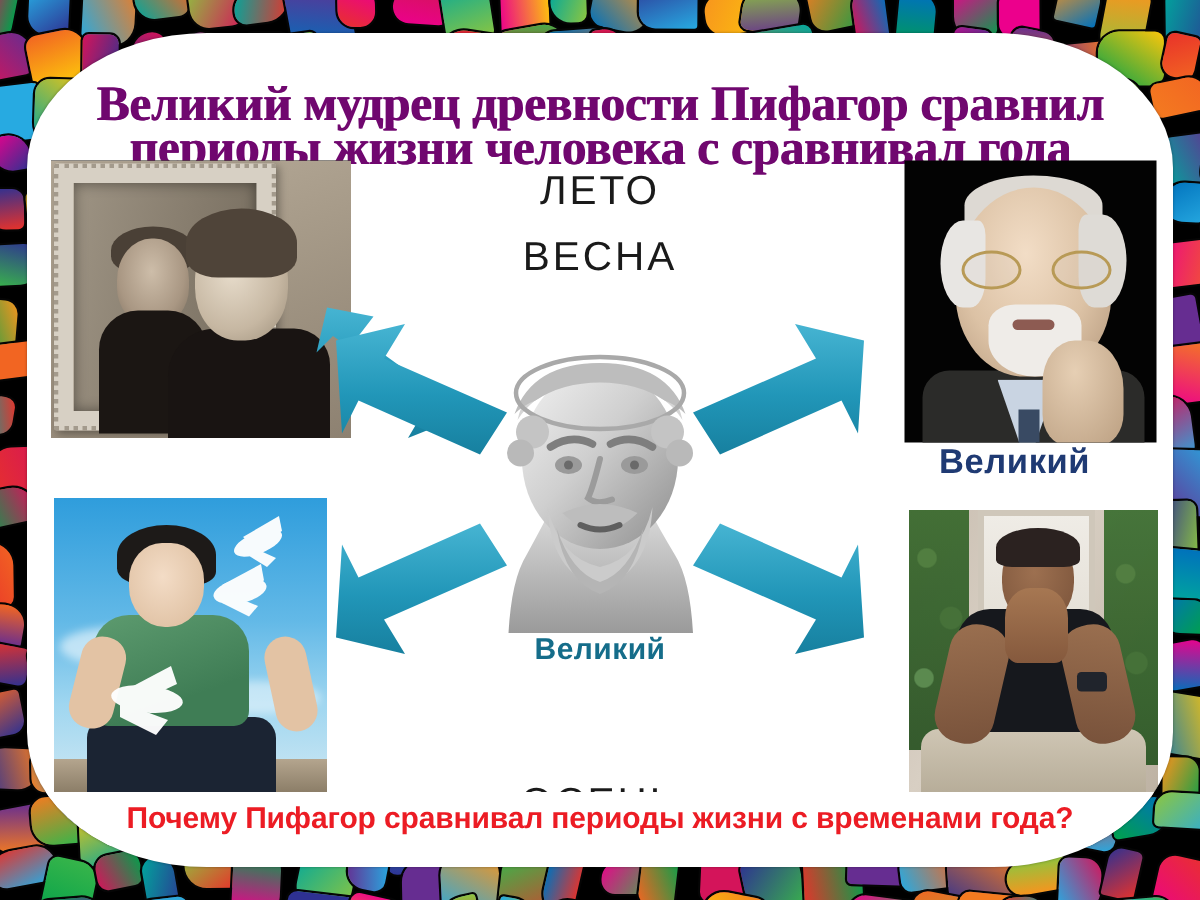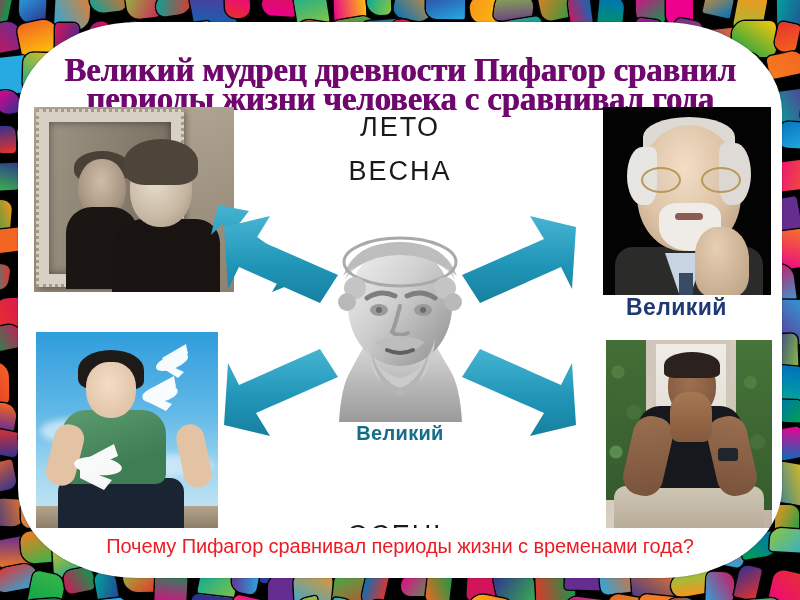"Почему Пифагор сравнивал периоды жизни" #question-text { font-weight: normal -> bold }
